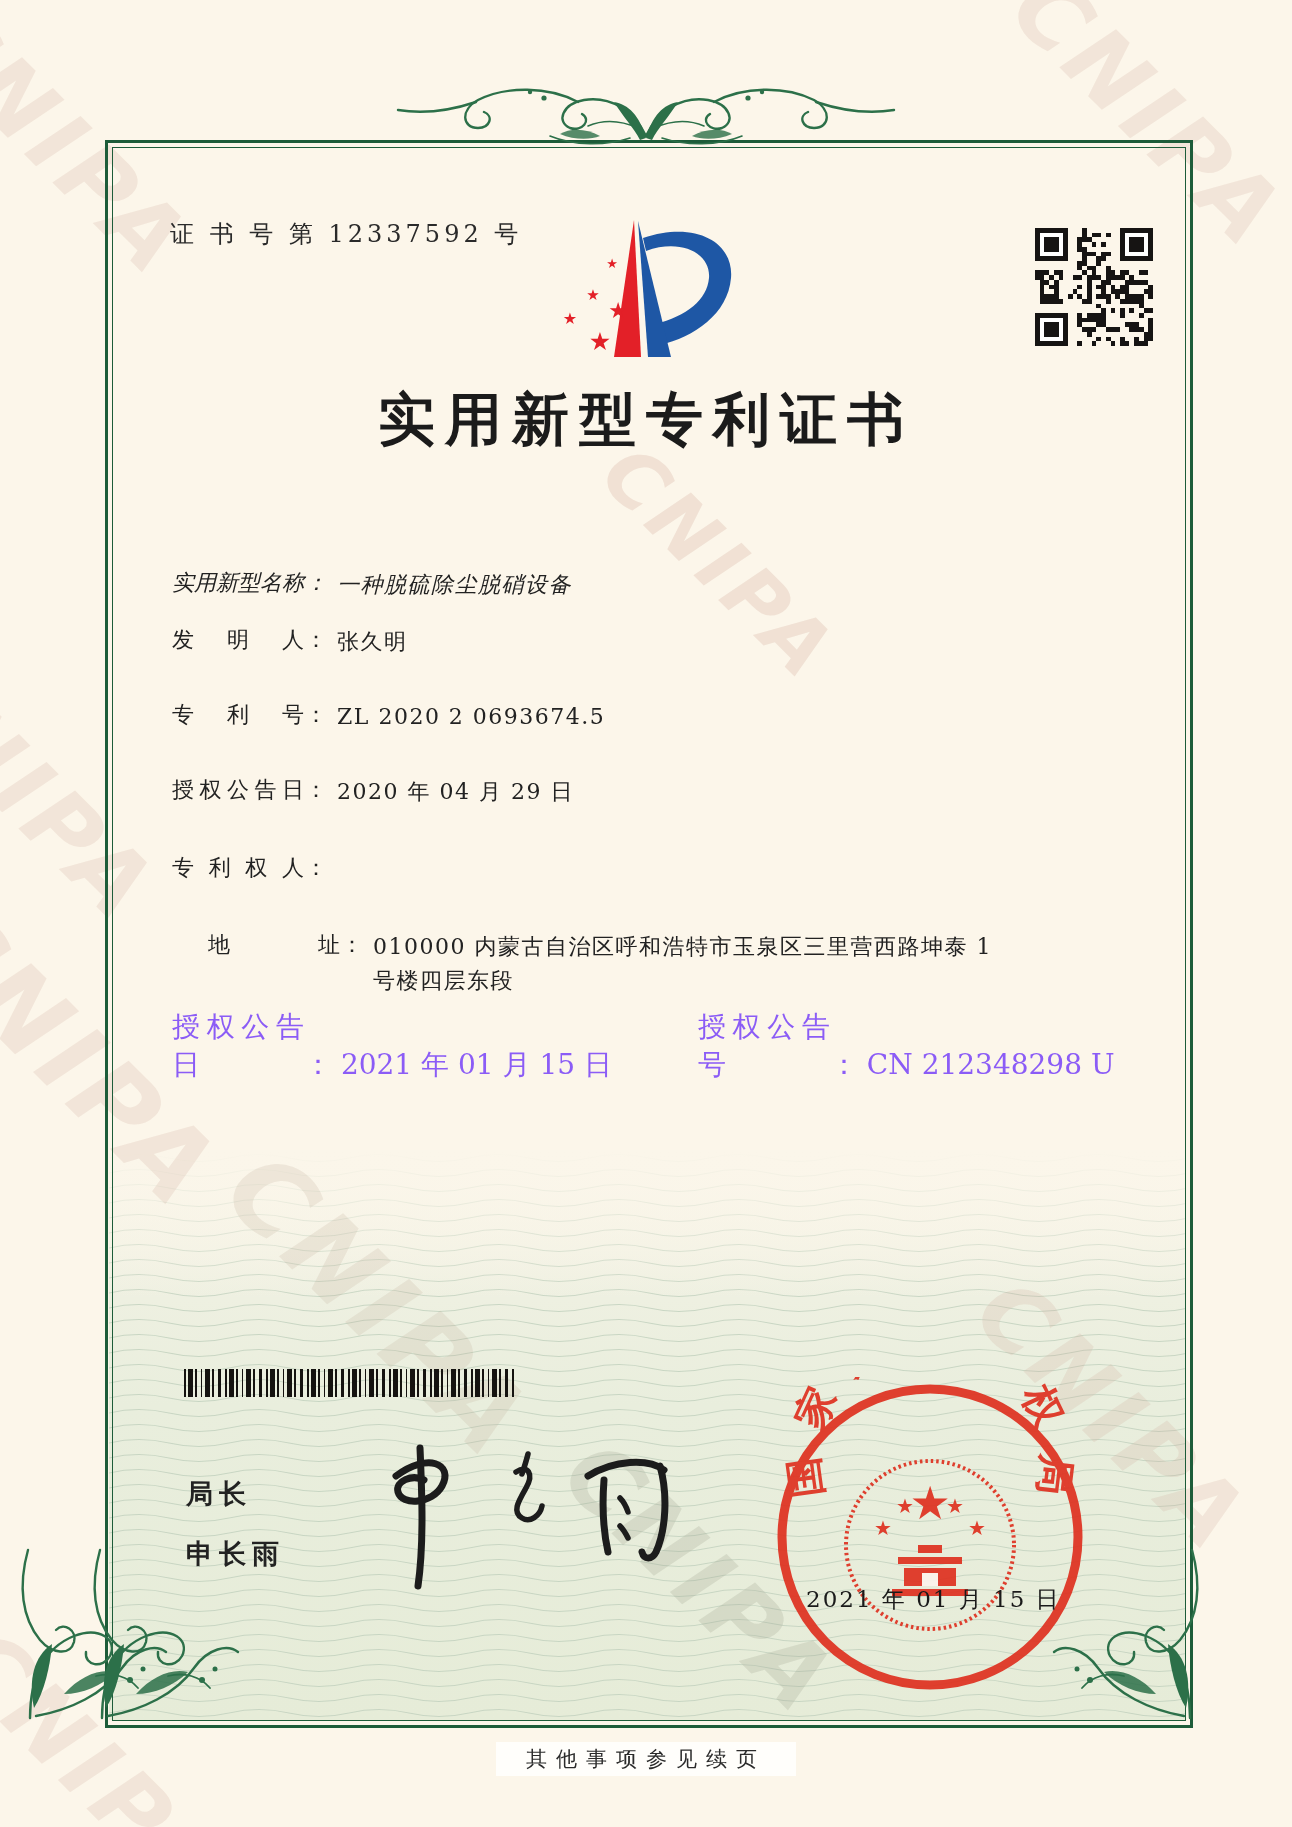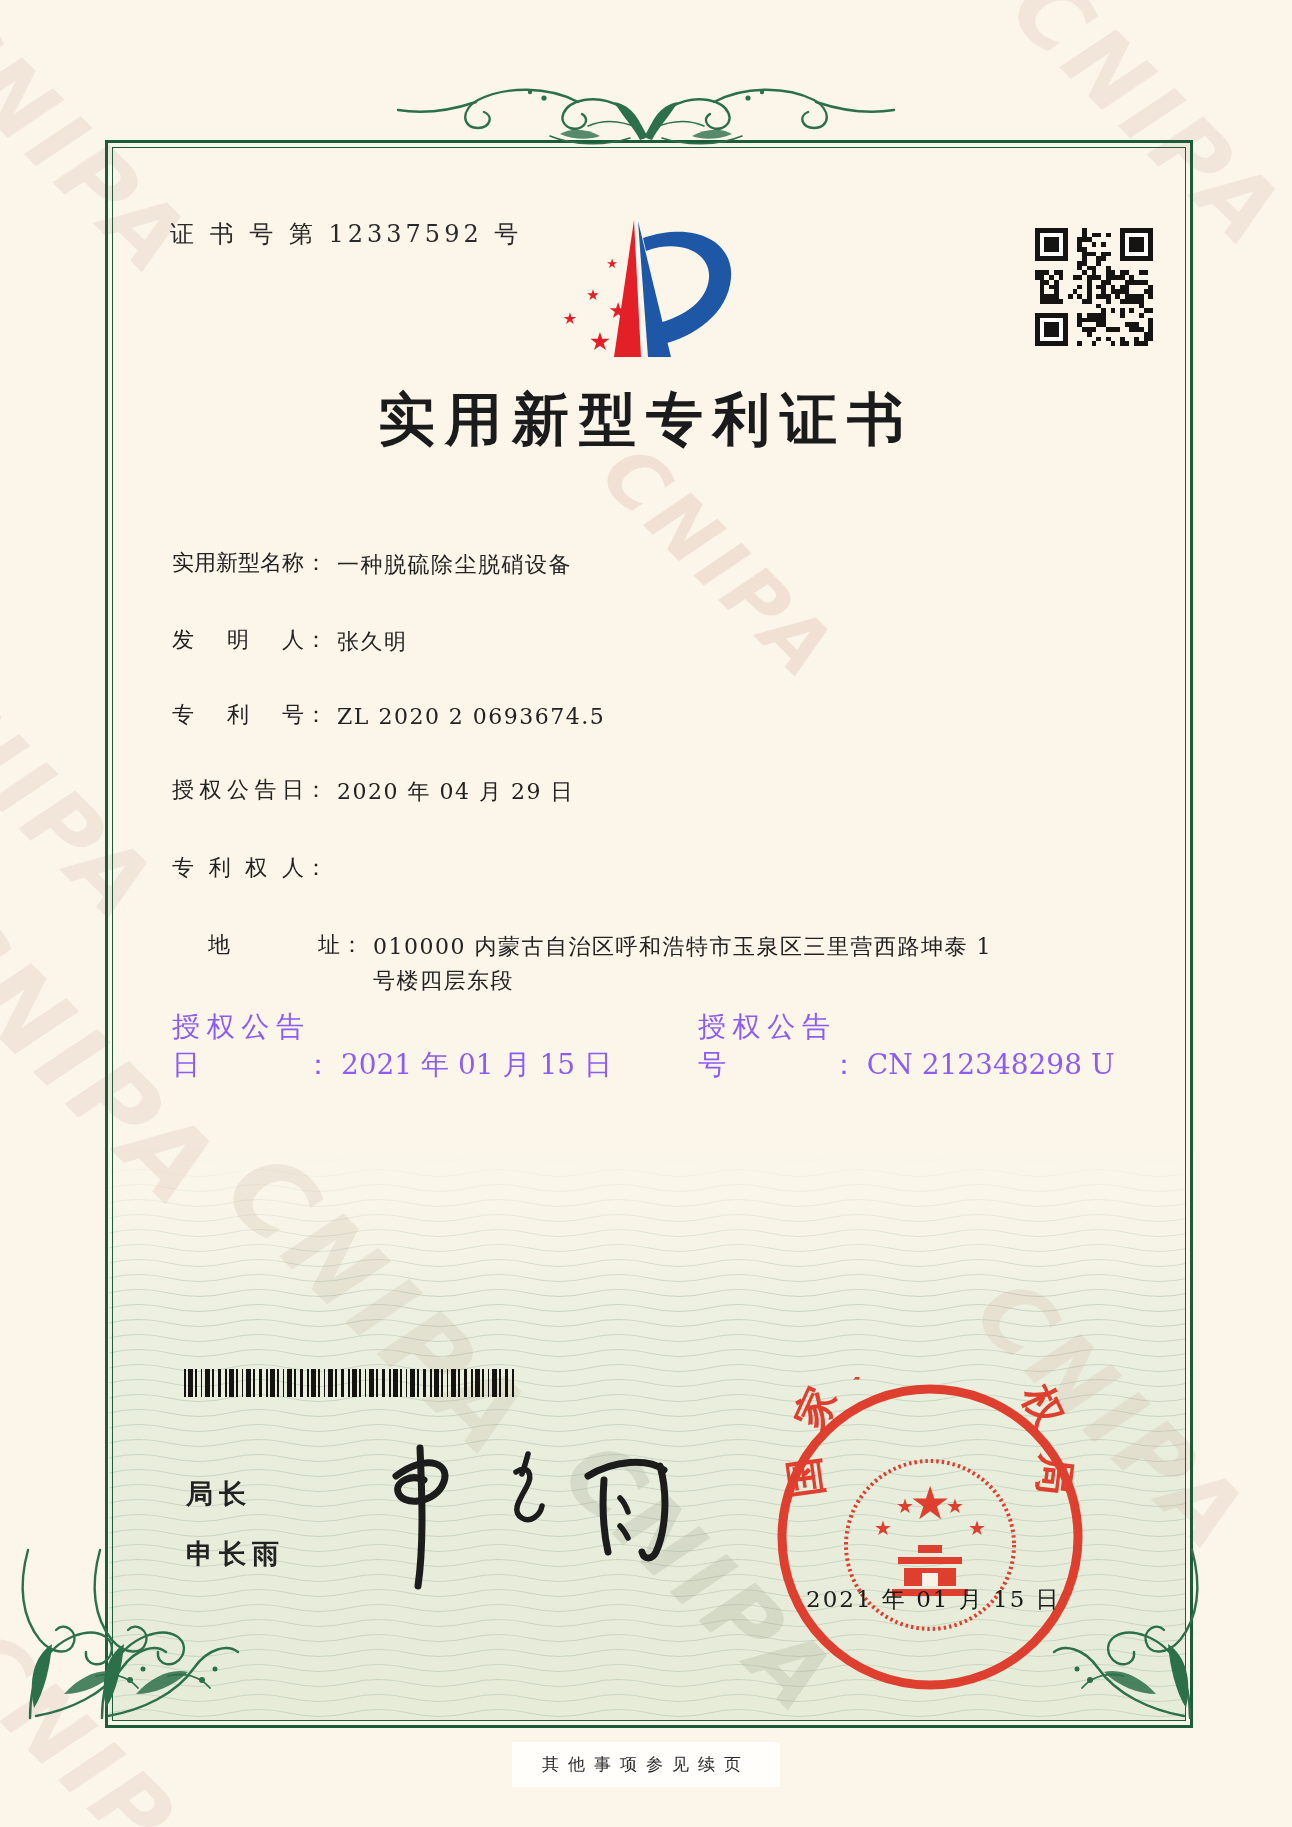"实用新型名称" div.row { font-style: none -> italic; top: 548px -> 568px }
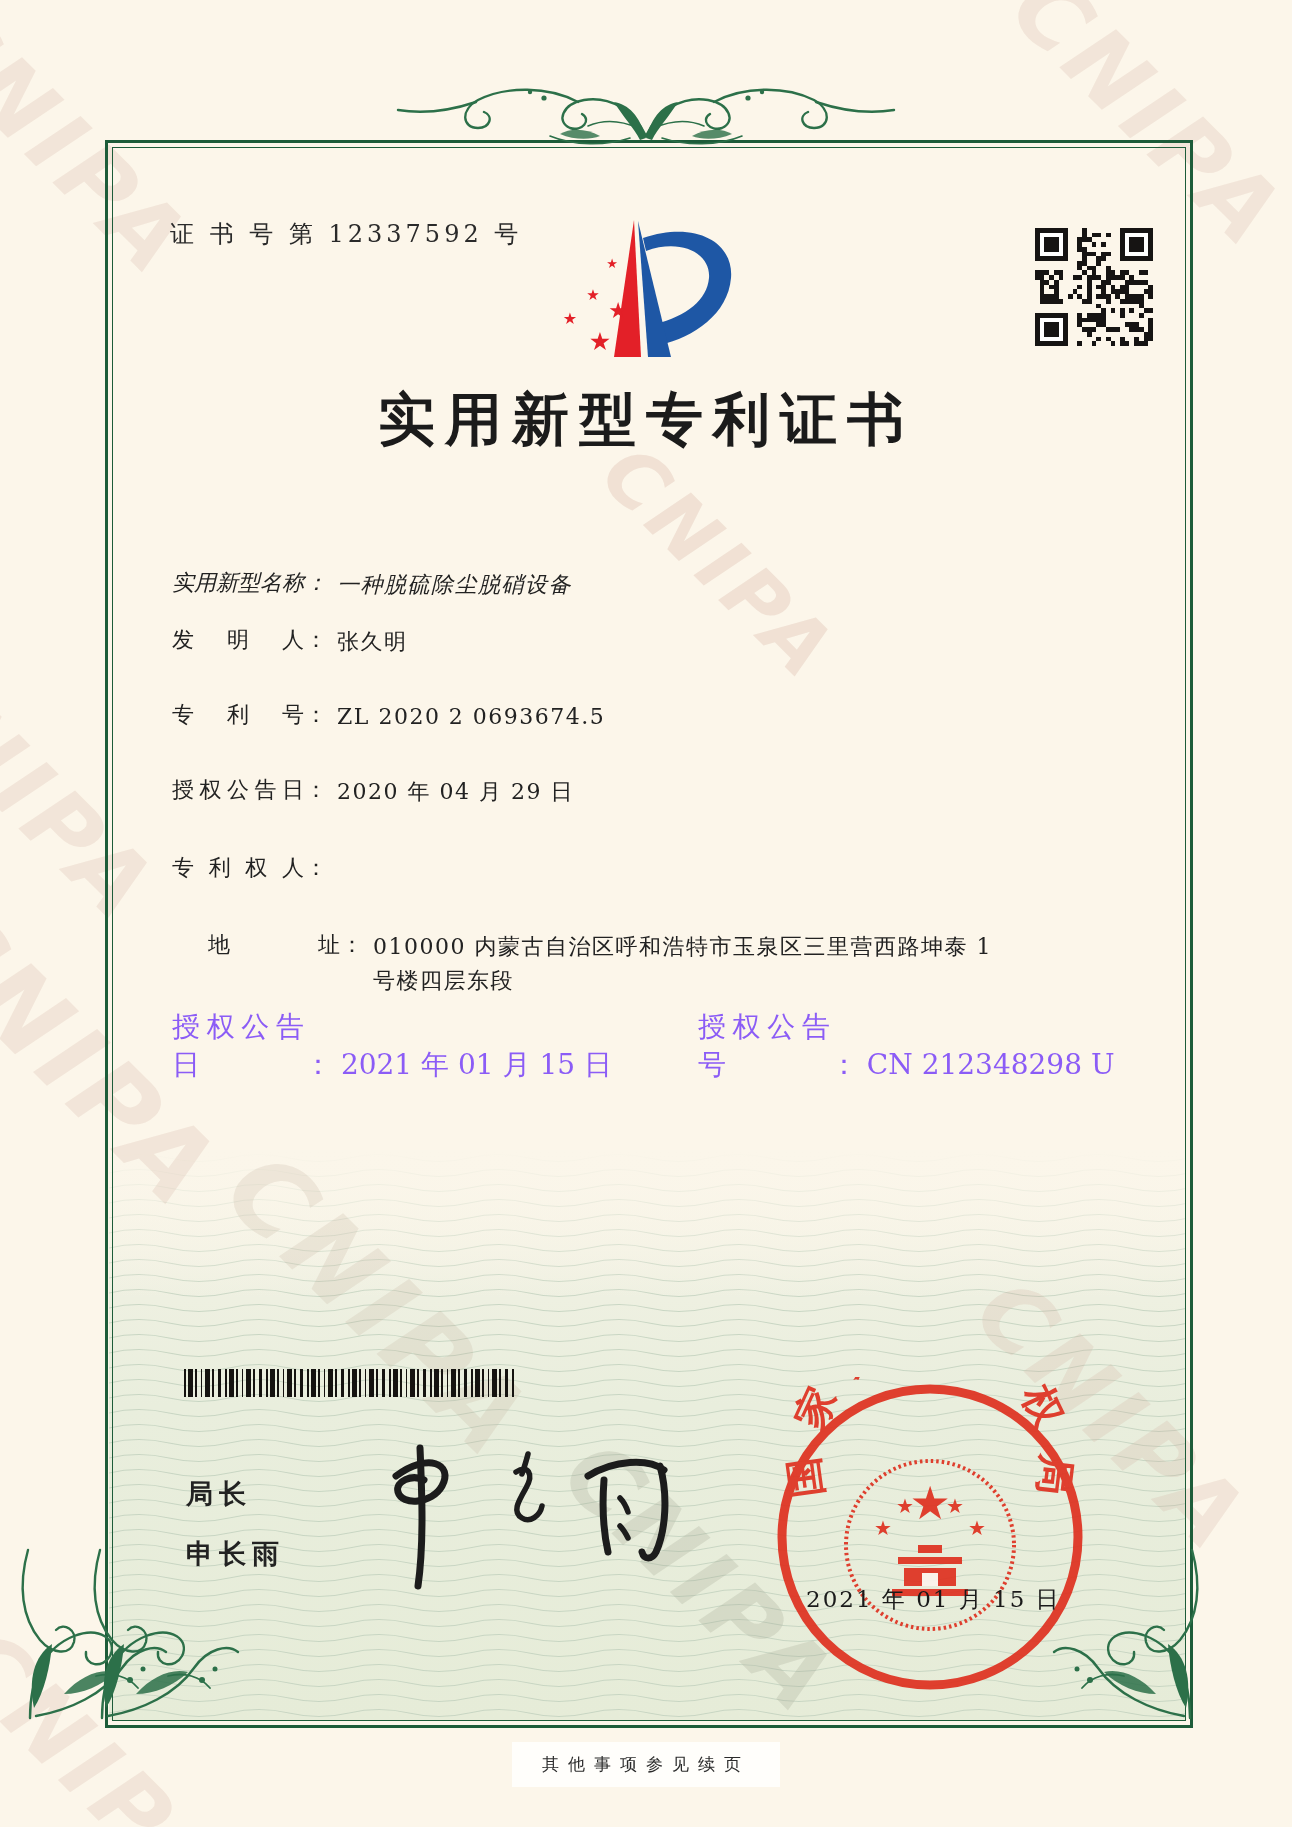"其他事项参见续页" .note { font-size: 17px -> 21px; padding: 11px 30px -> 3px 30px }
